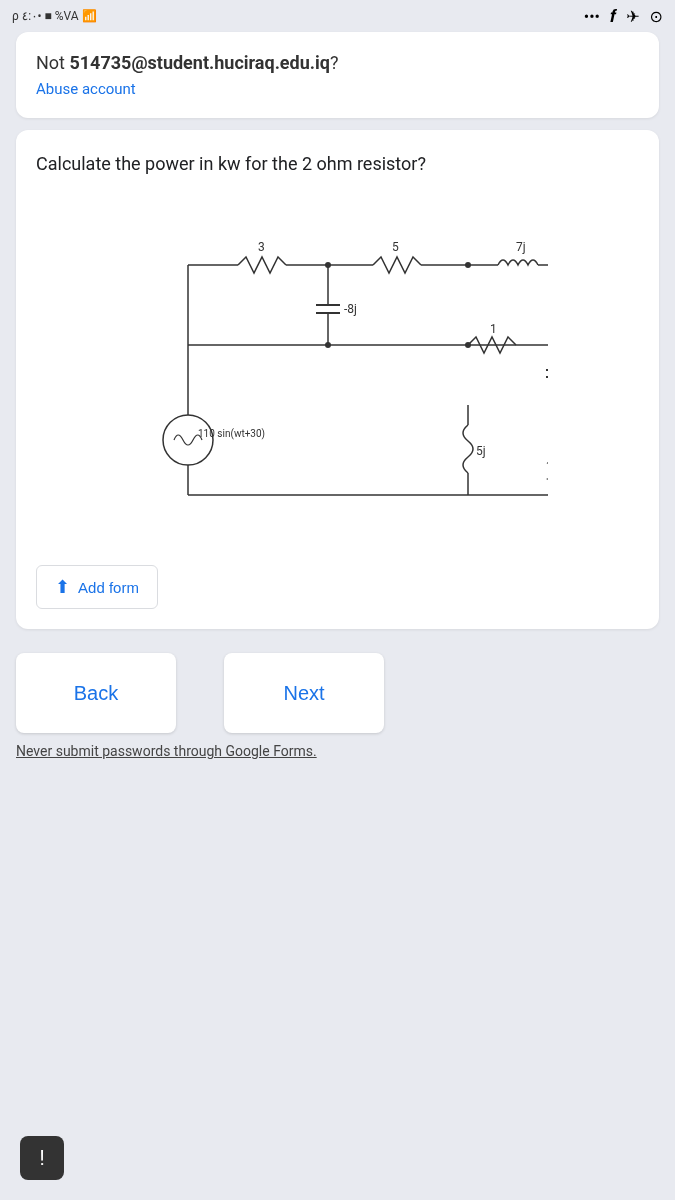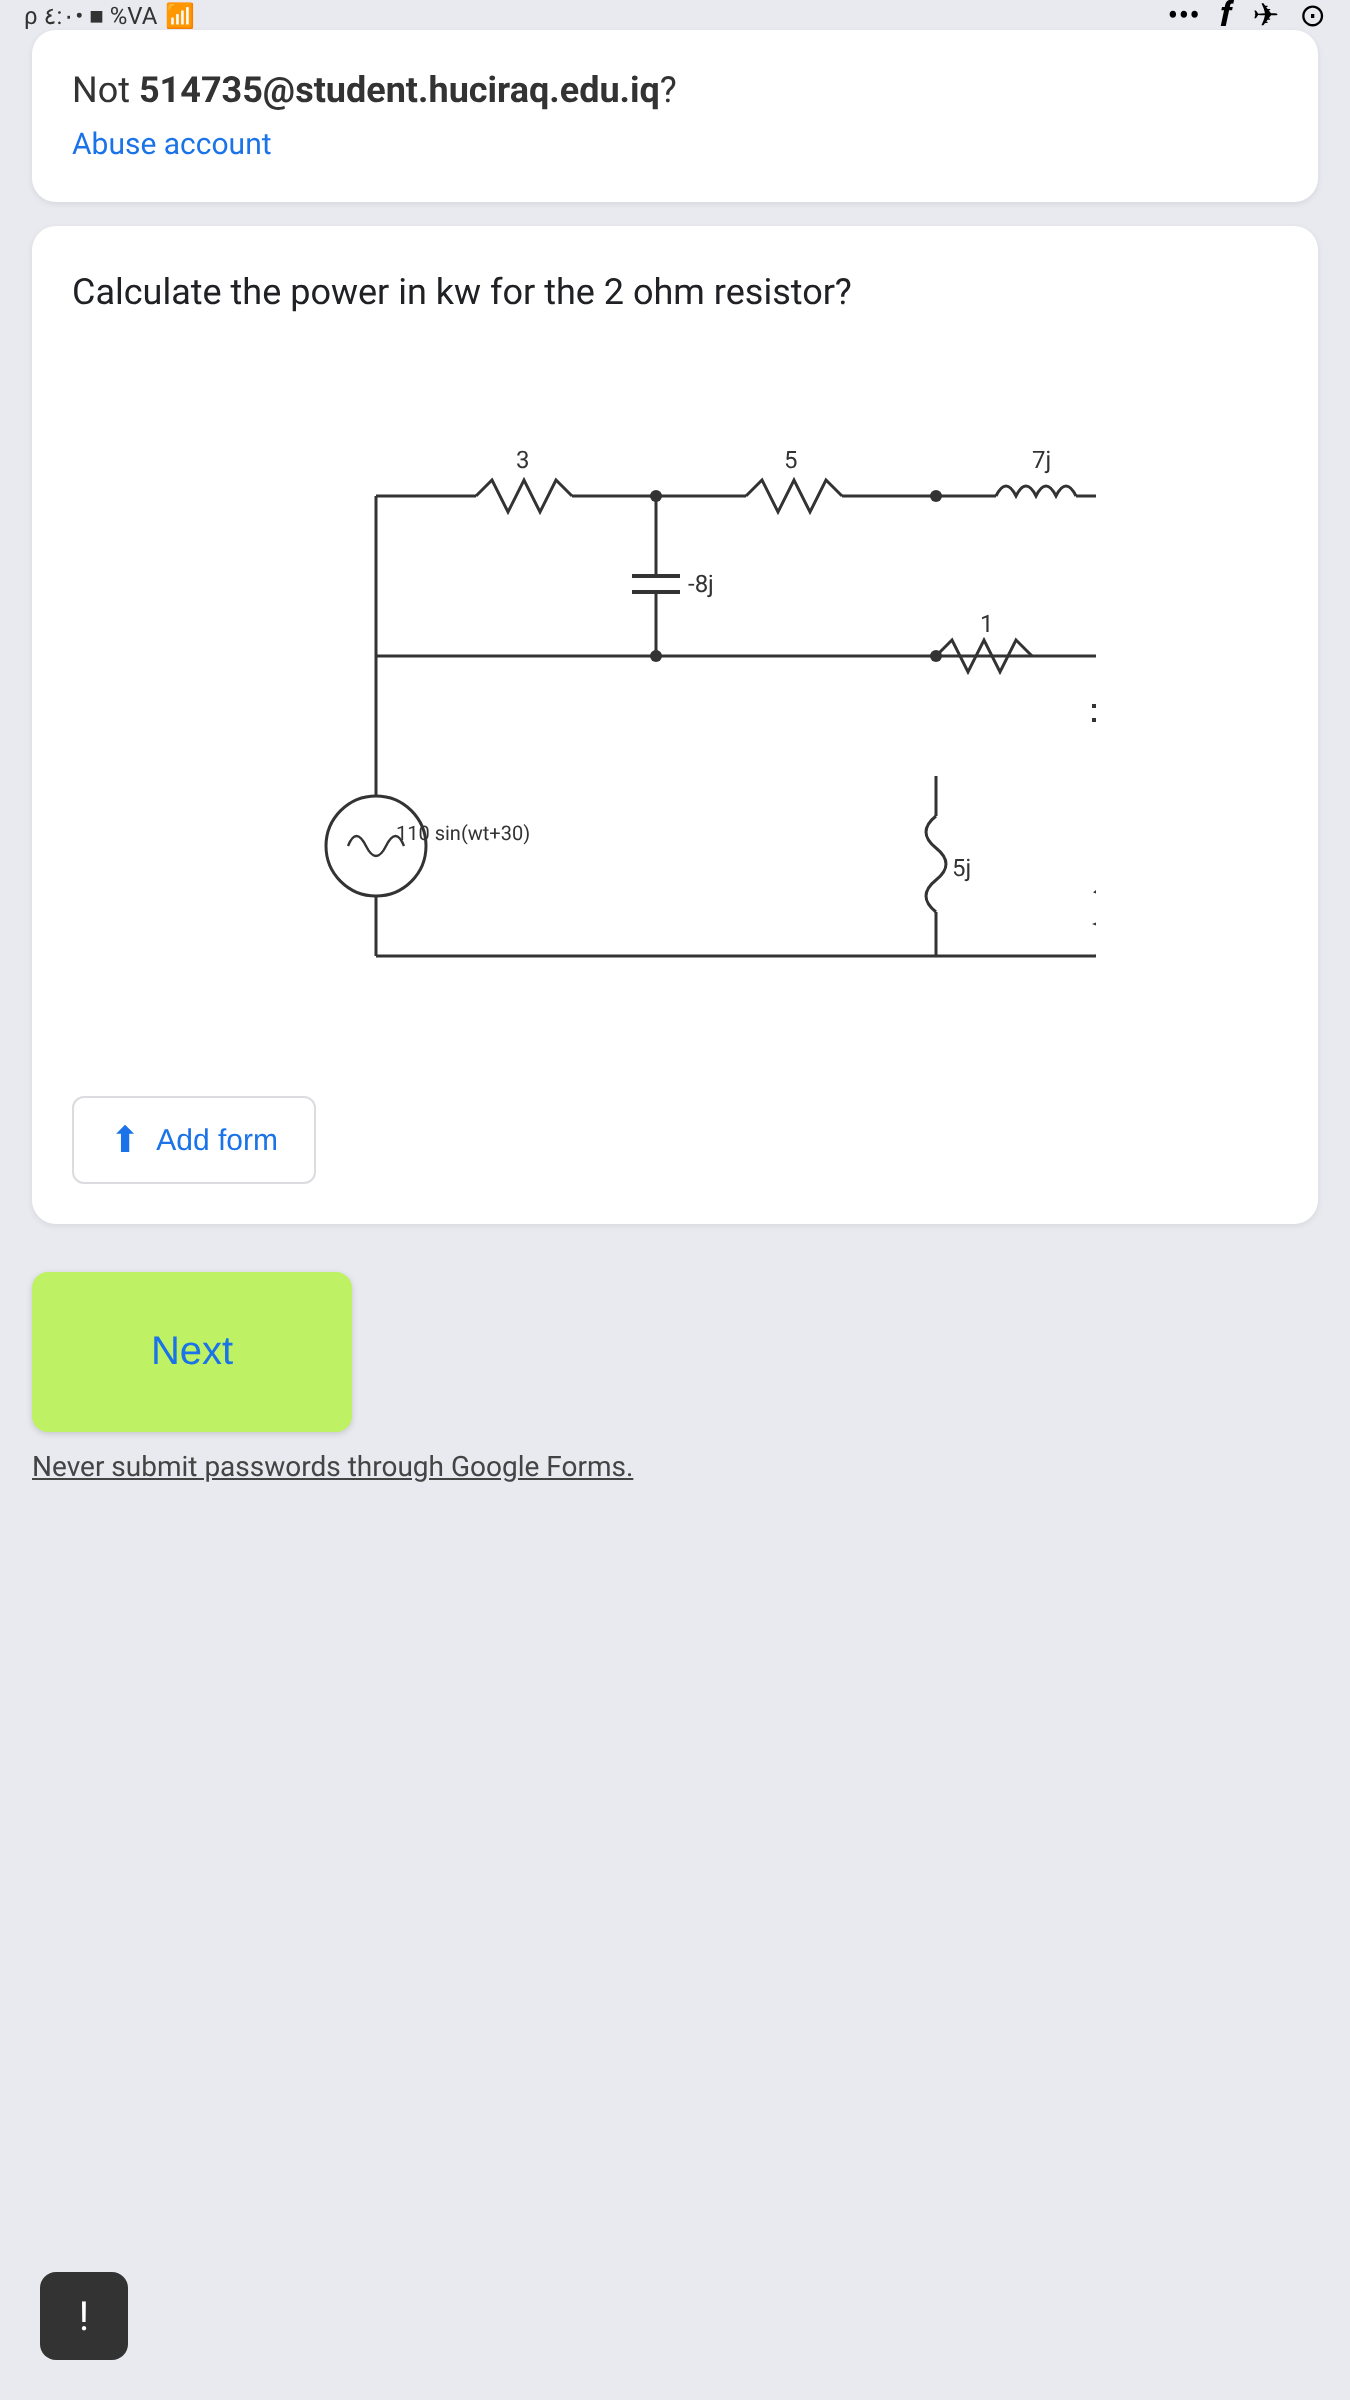"ρ ٤:٠• ■ %VA" .status-bar { height: 15px -> 32px }
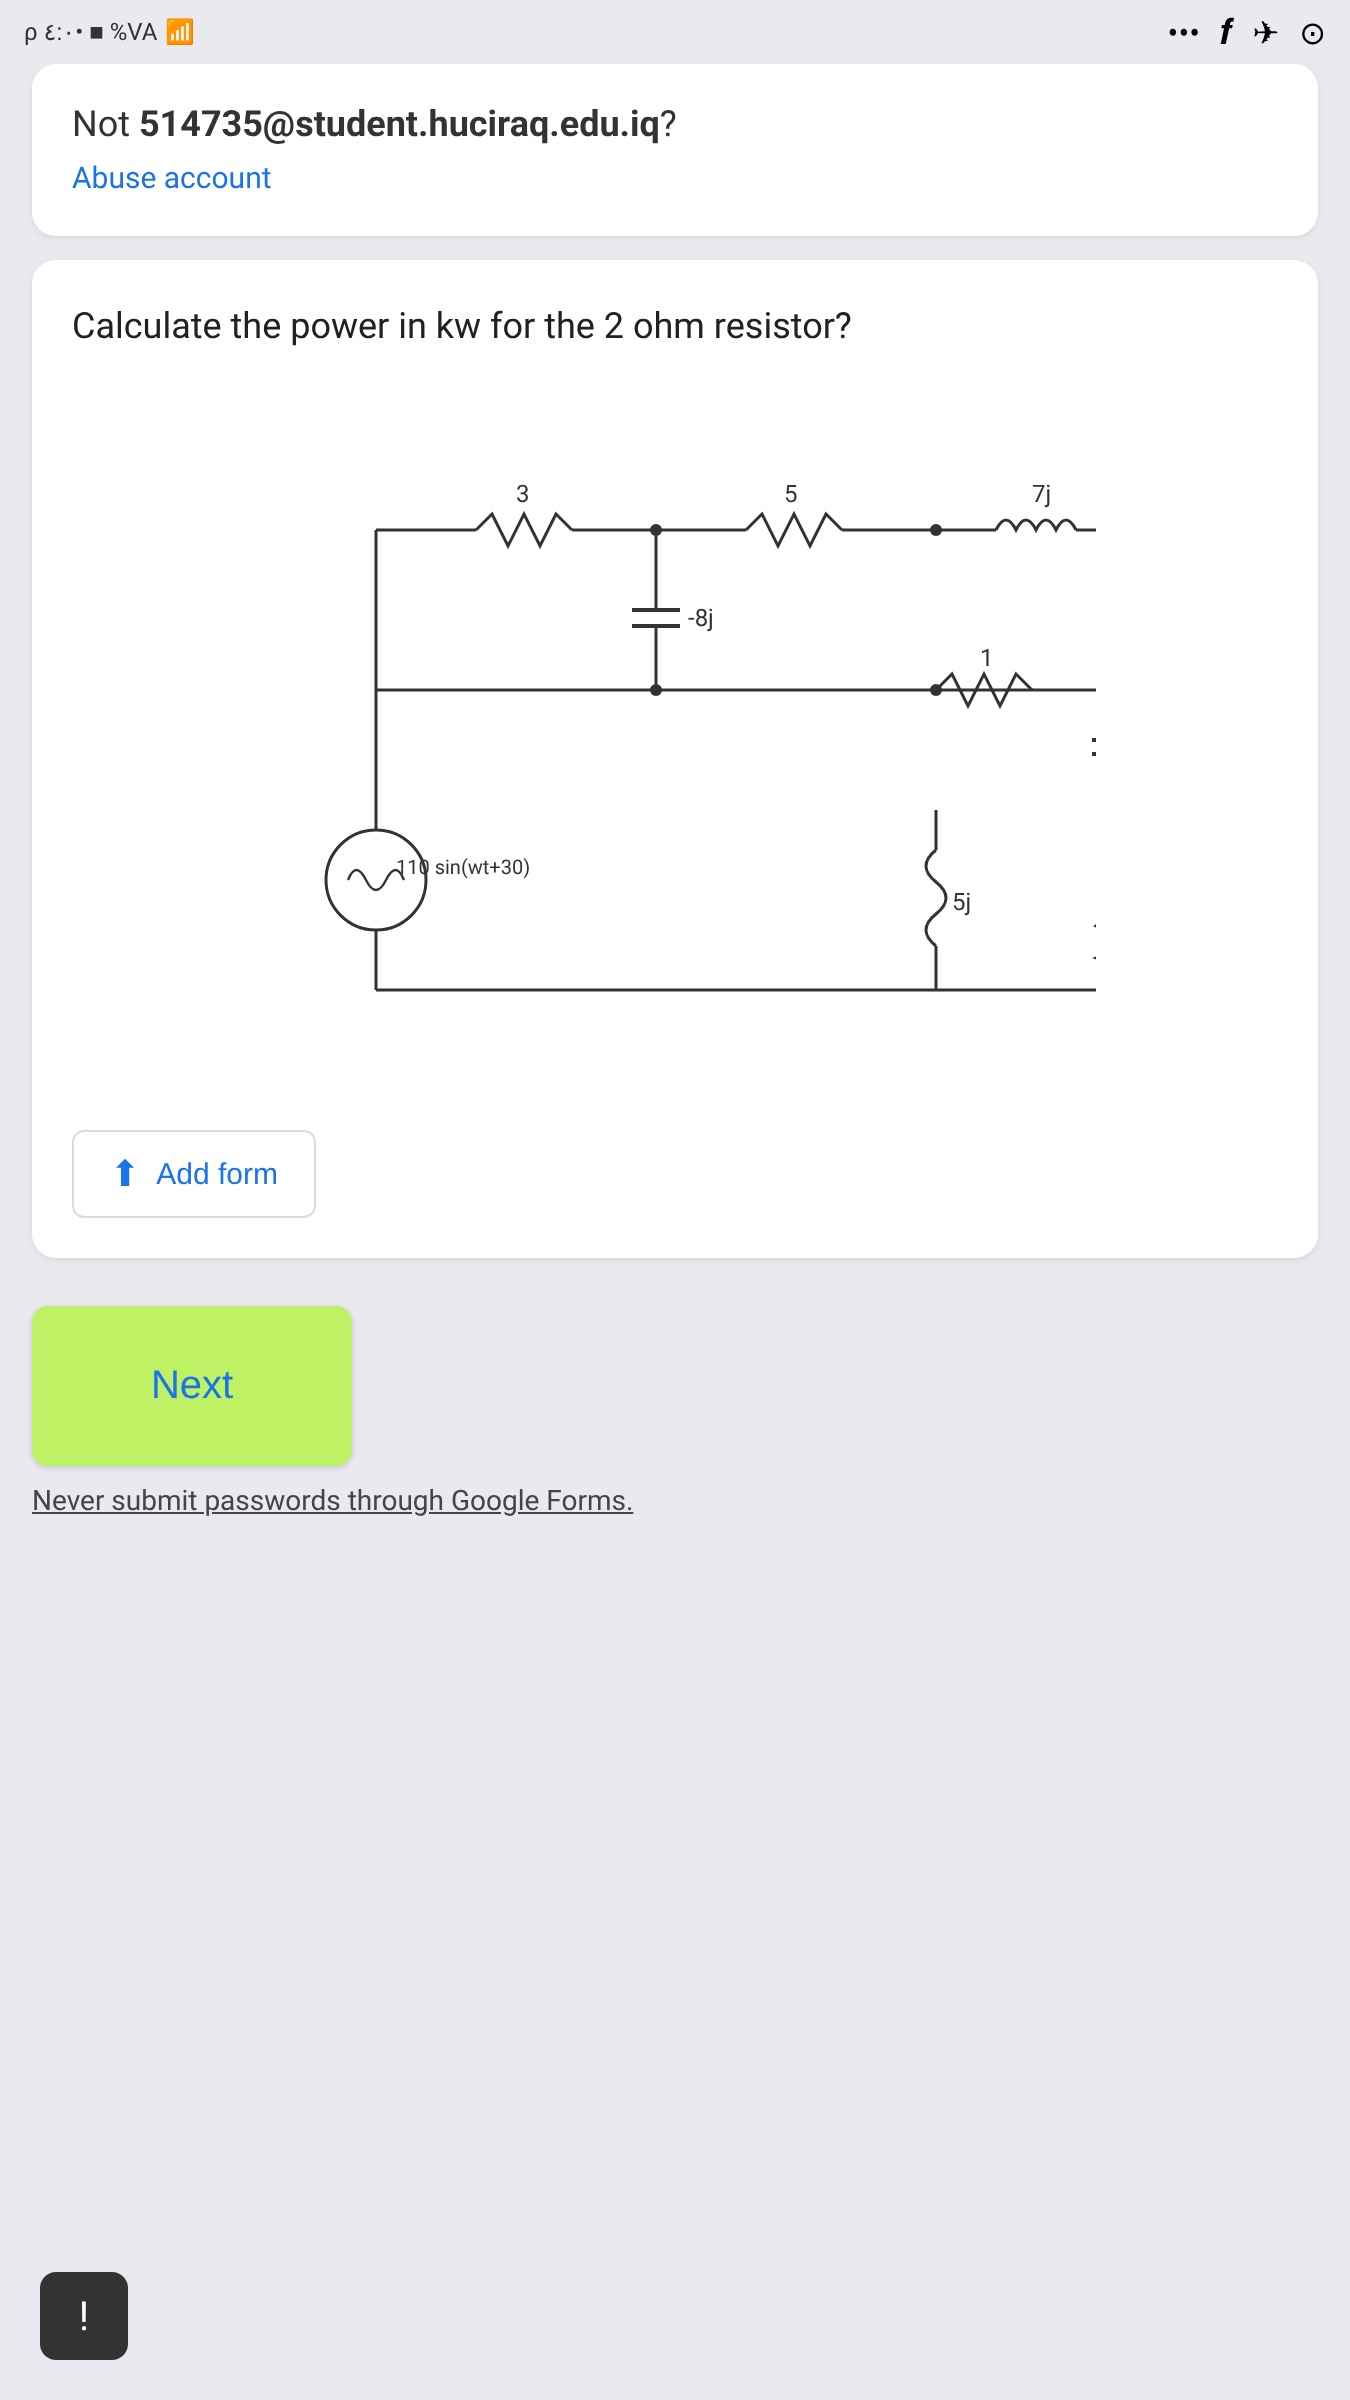"Back" button.nav-btn { html: none -> <button>Back</button> }
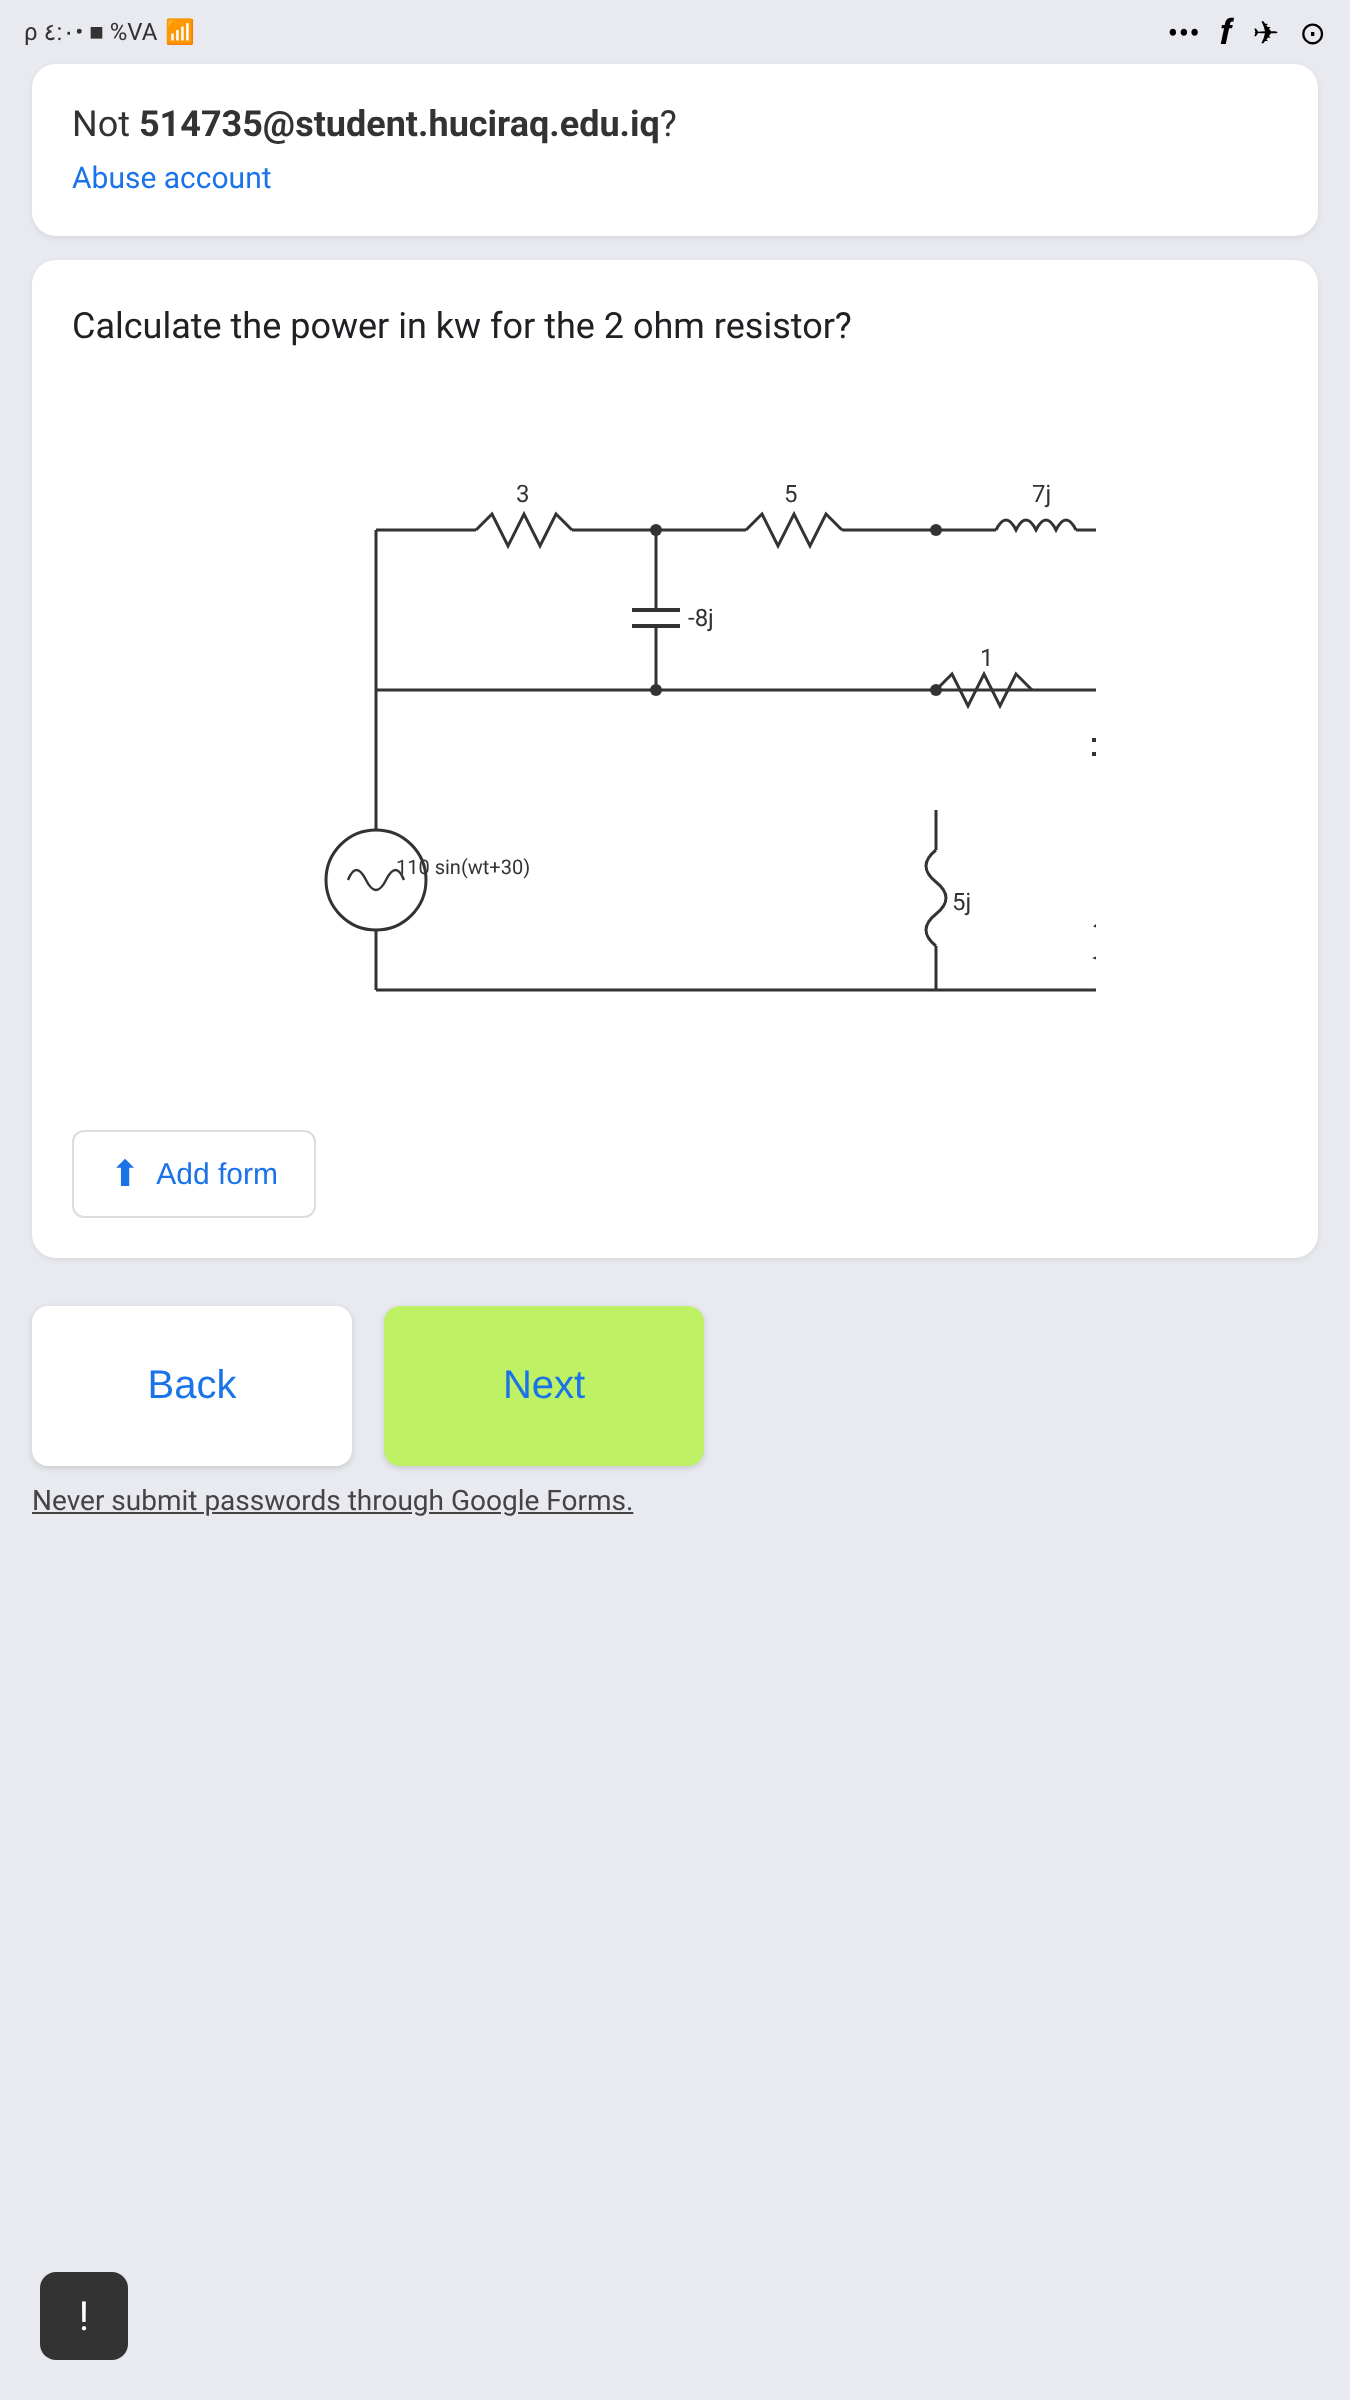"Next" .next-btn { background: #bef264 -> #ffffff; margin-left: none -> 32px }
